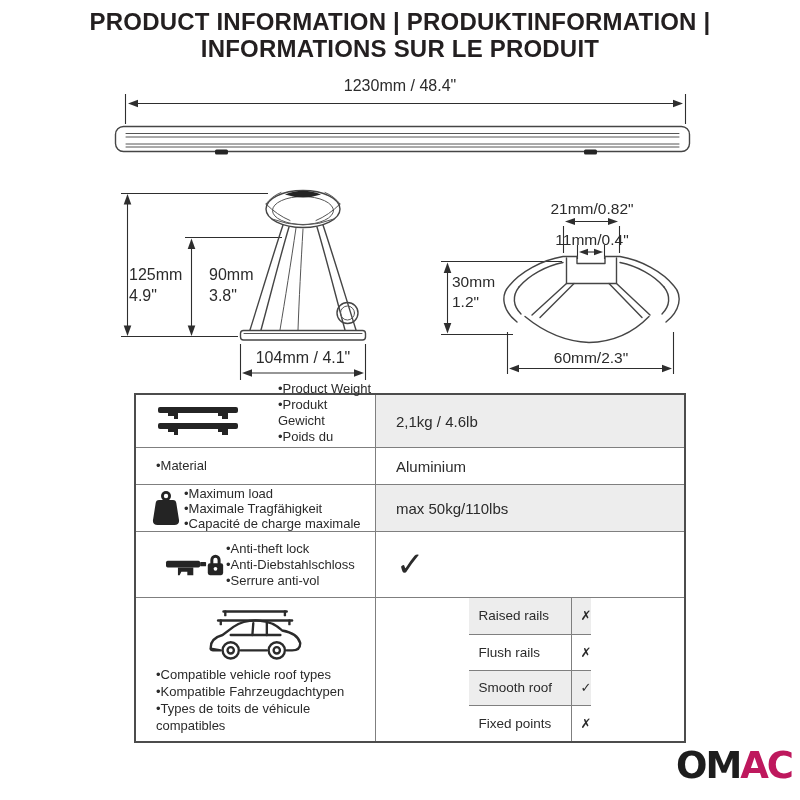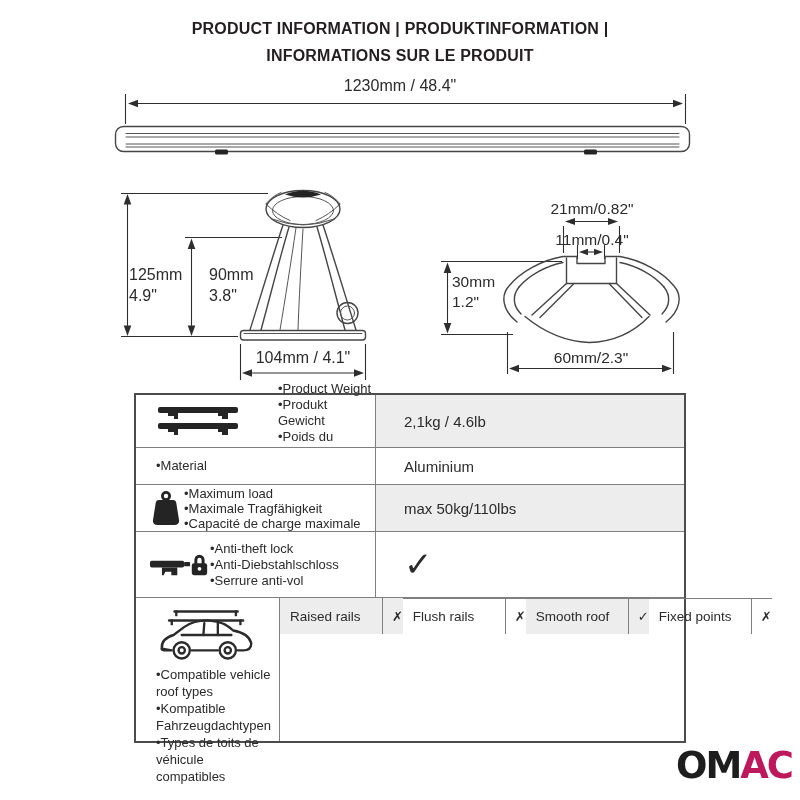"PRODUCT INFORMATION | PRODUKTINFORMATION" .title { font-size: 16px -> 24px; top: 15px -> 8px }
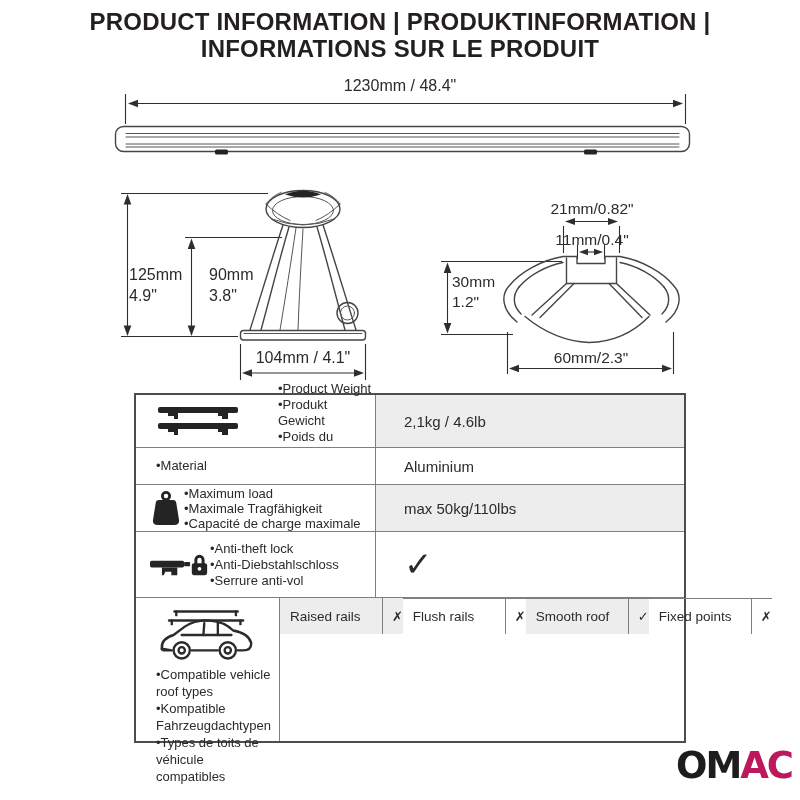"2,1kg / 4.6lb" .vcell { padding-left: 28px -> 20px }
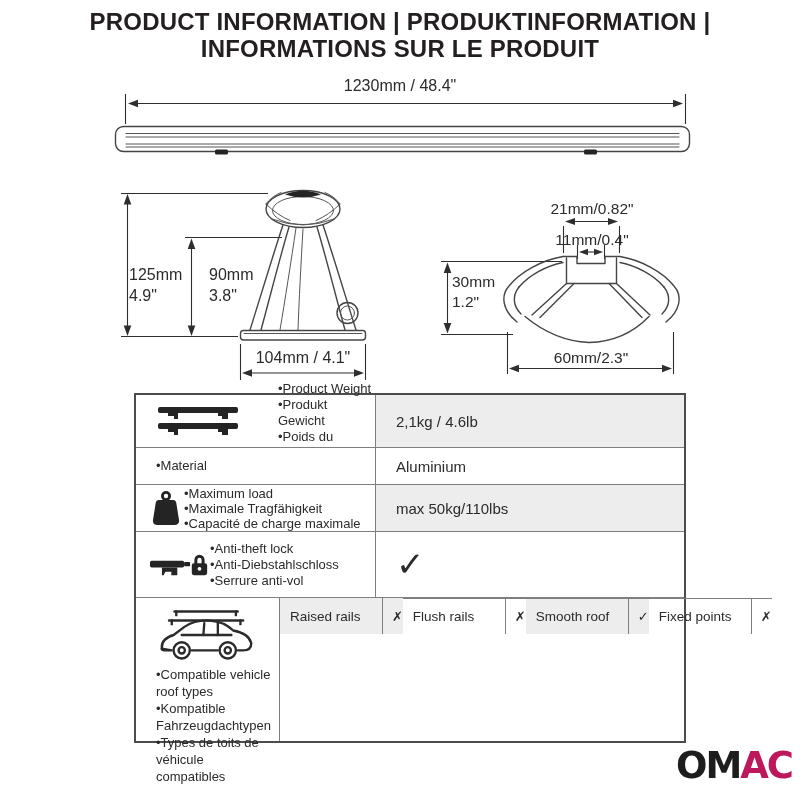"•Anti-theft lock" div.lcell { padding-left: 12px -> 28px }
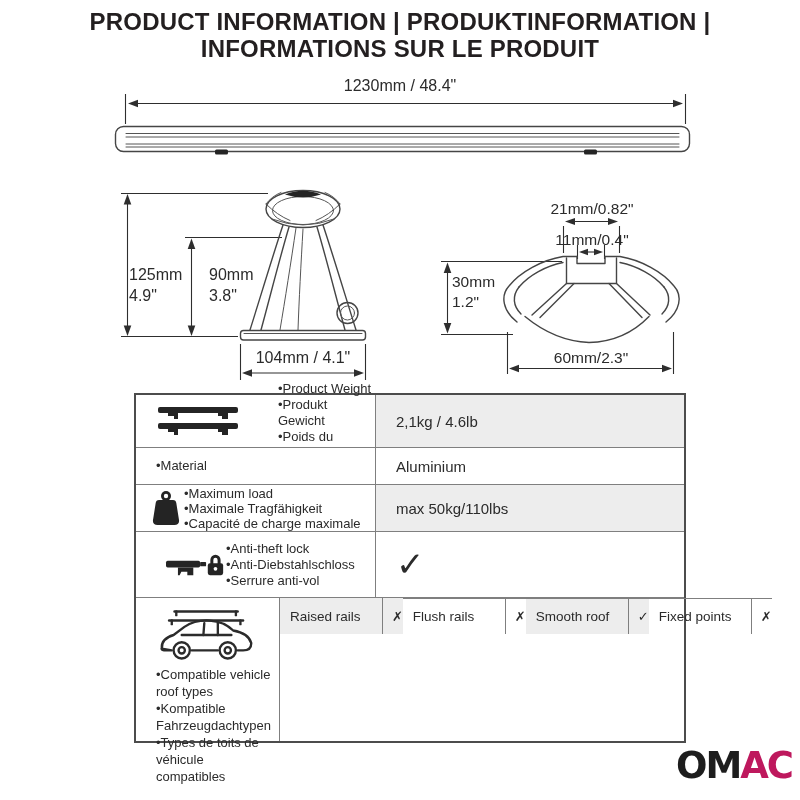"Raised rails" .roofcol { align-items: none -> center; flex-direction: none -> column }
